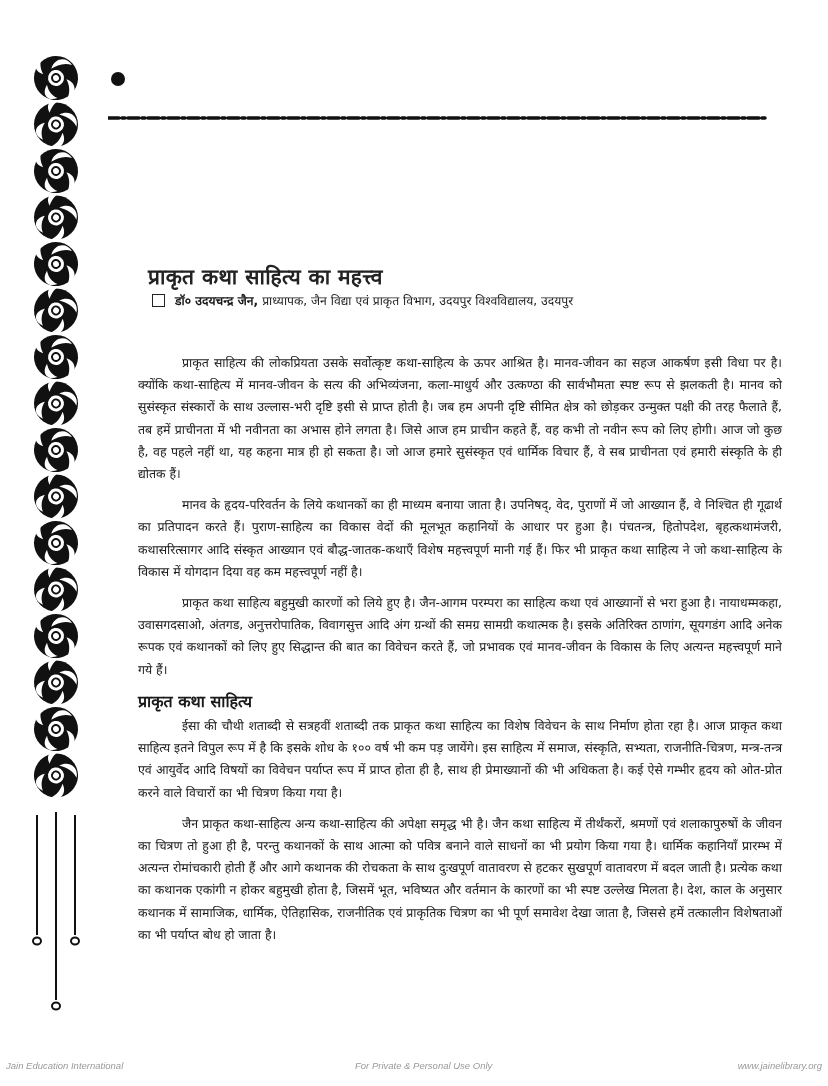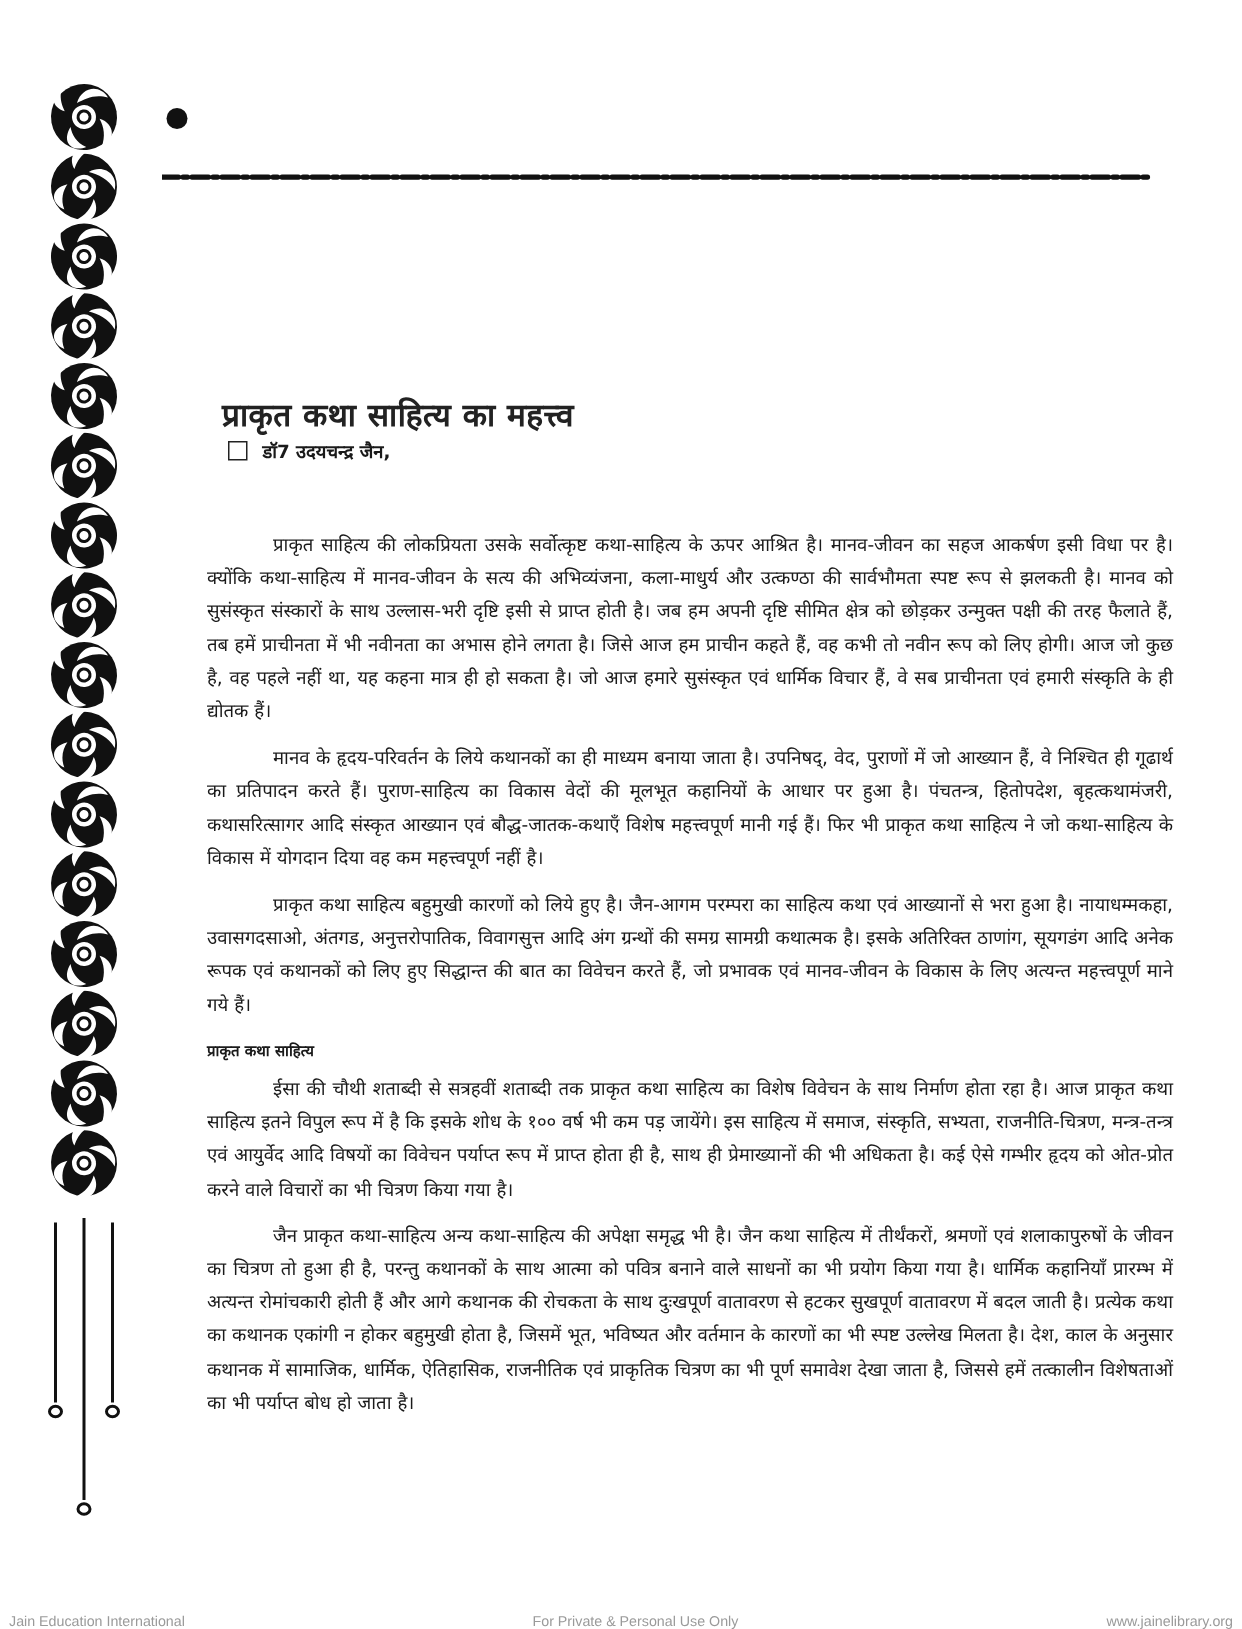"डॉ7 उदयचन्द्र जैन," span.author { text: डॉ7 -> डॉ० }
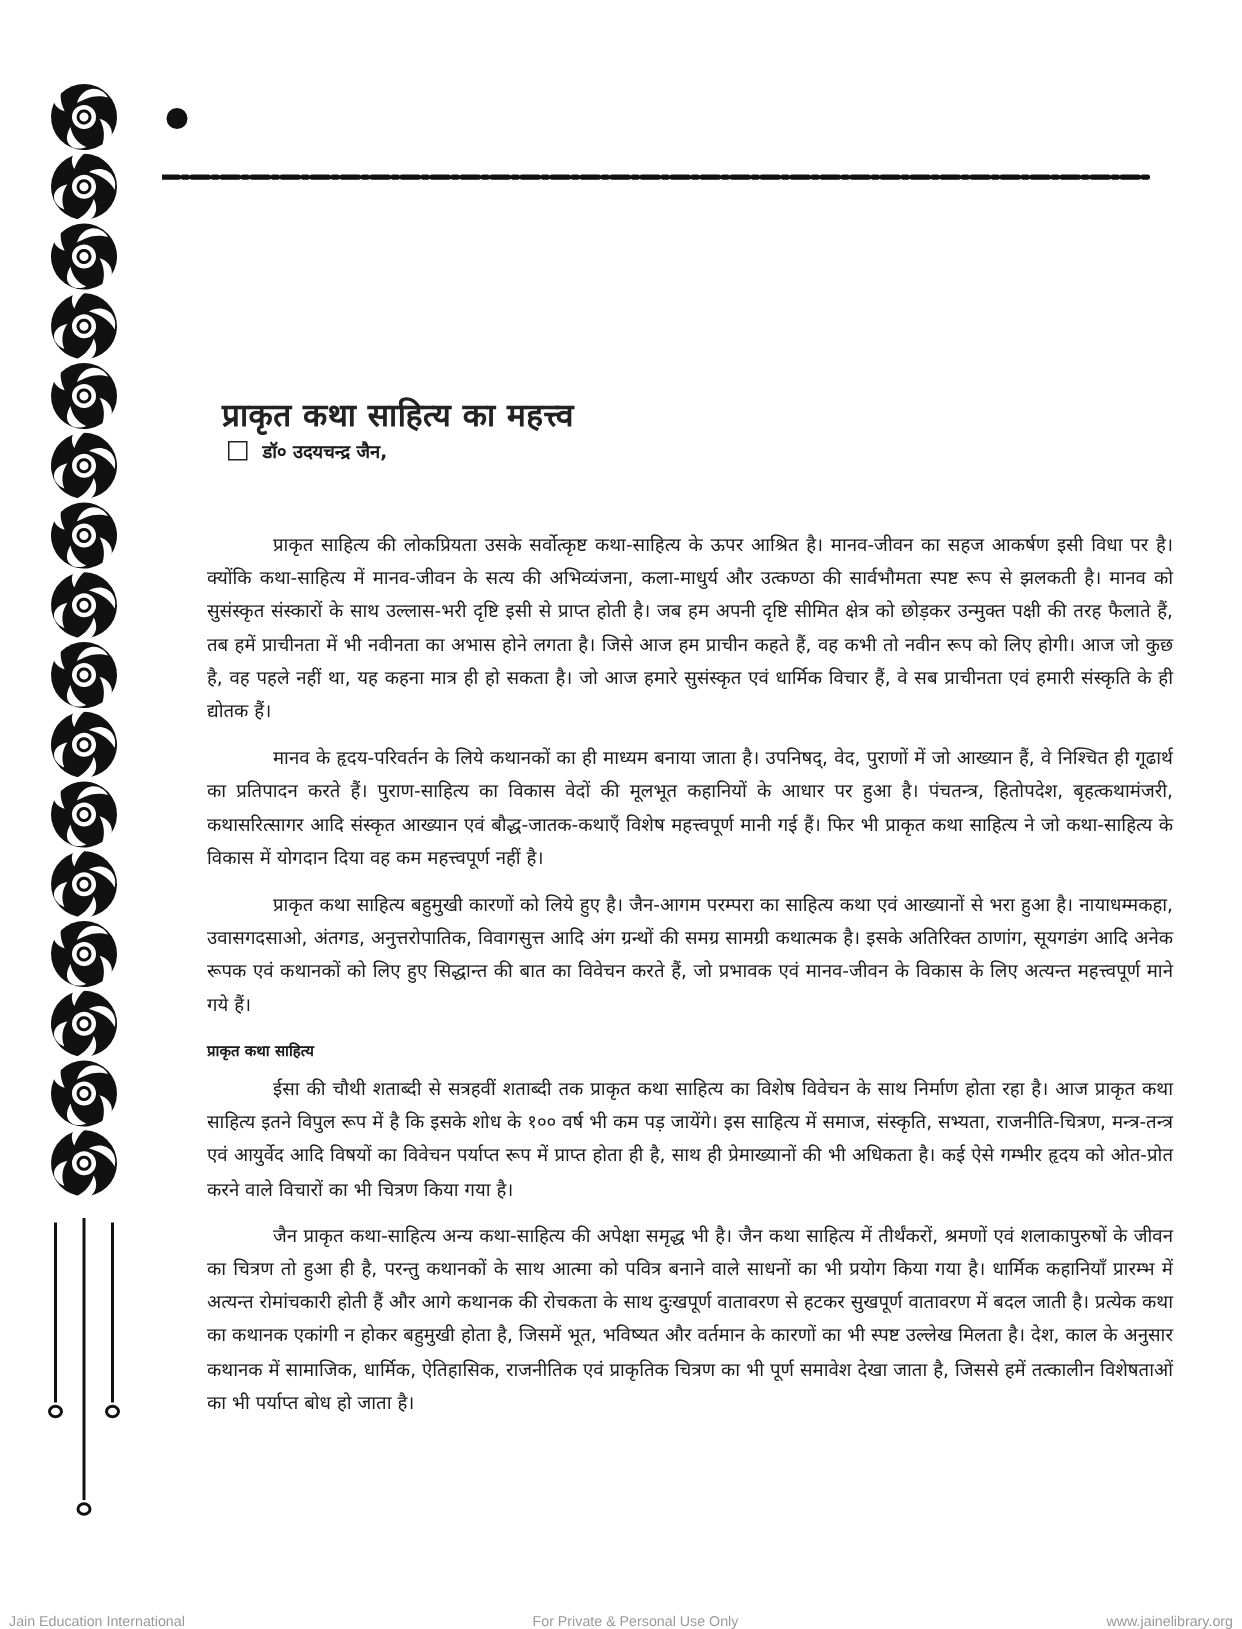"प्राध्यापक, जैन विद्या एवं प्राकृत" span { html: none -> <span>प्राध्यापक, जैन विद्या एवं प्राकृत विभाग, उदयपुर विश्वविद्यालय, उदयपुर</span> }
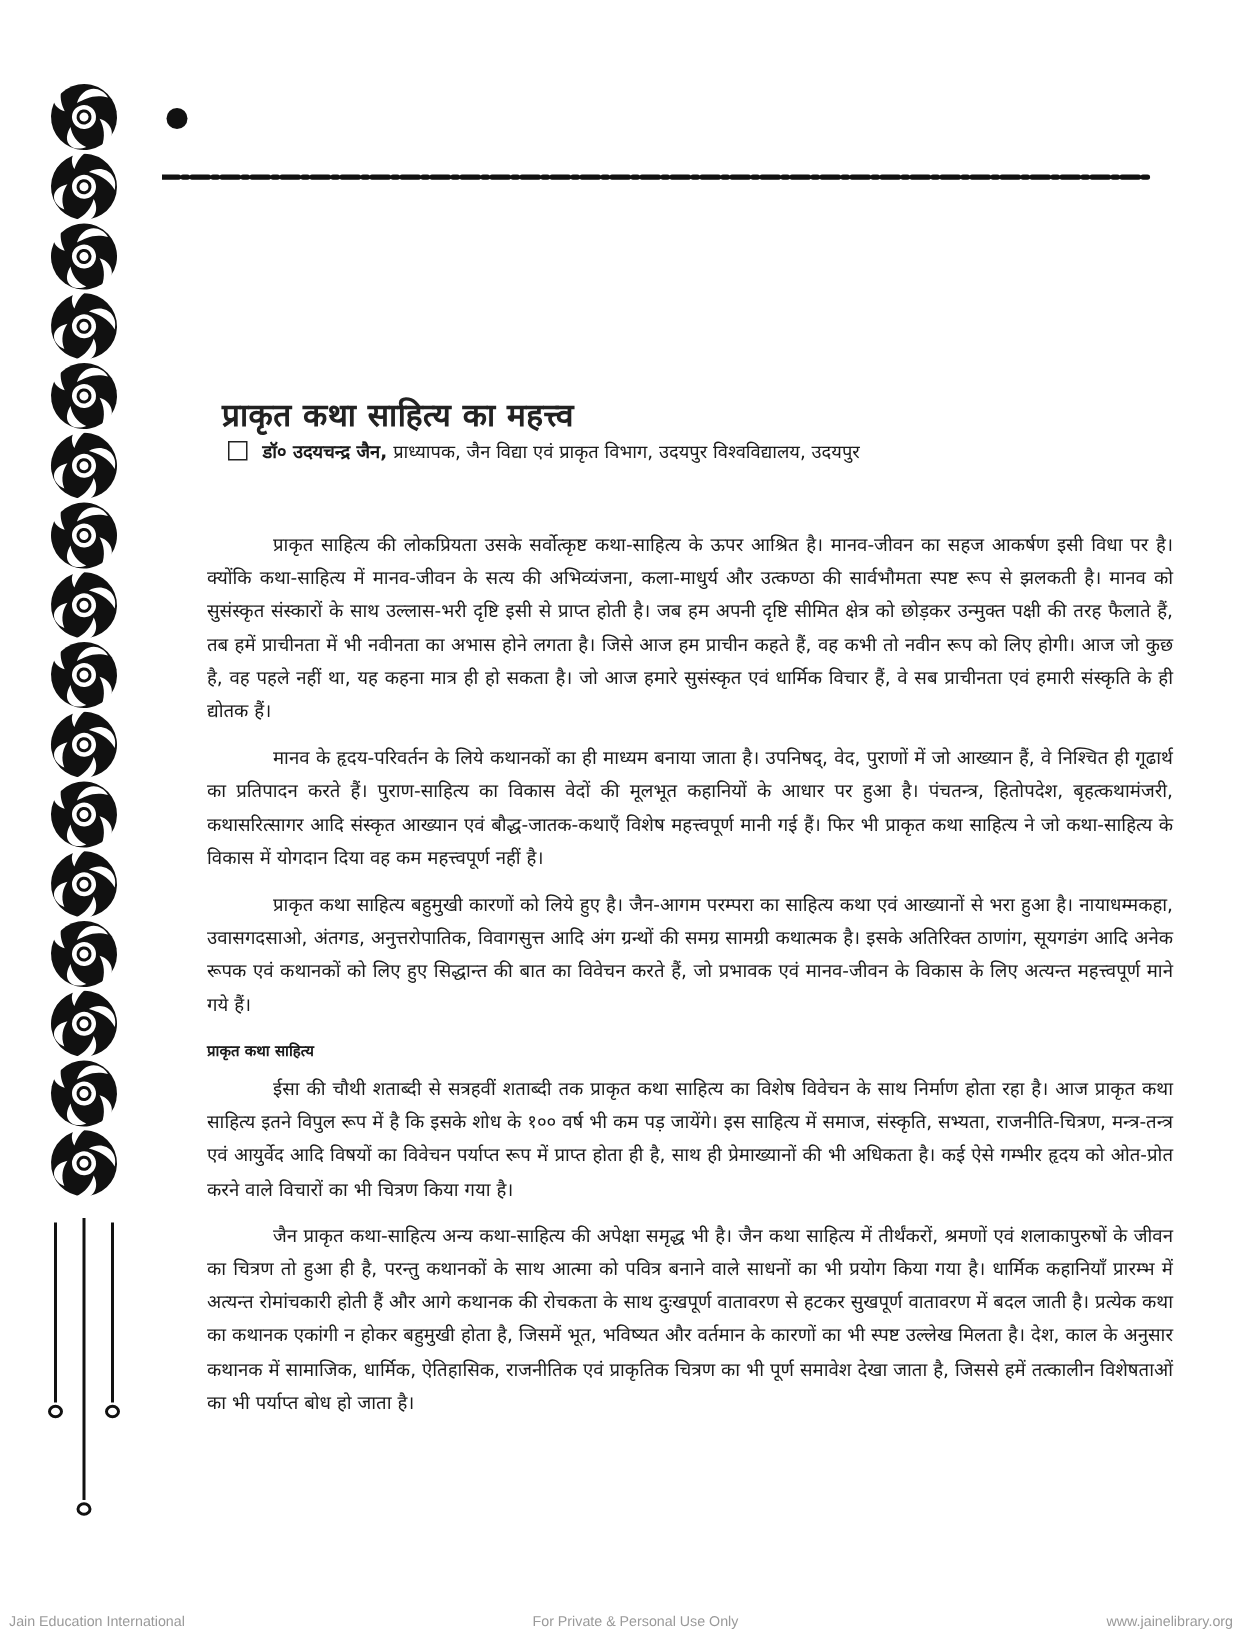"प्राकृत कथा साहित्य" .content h3 { font-size: 10px -> 16px }
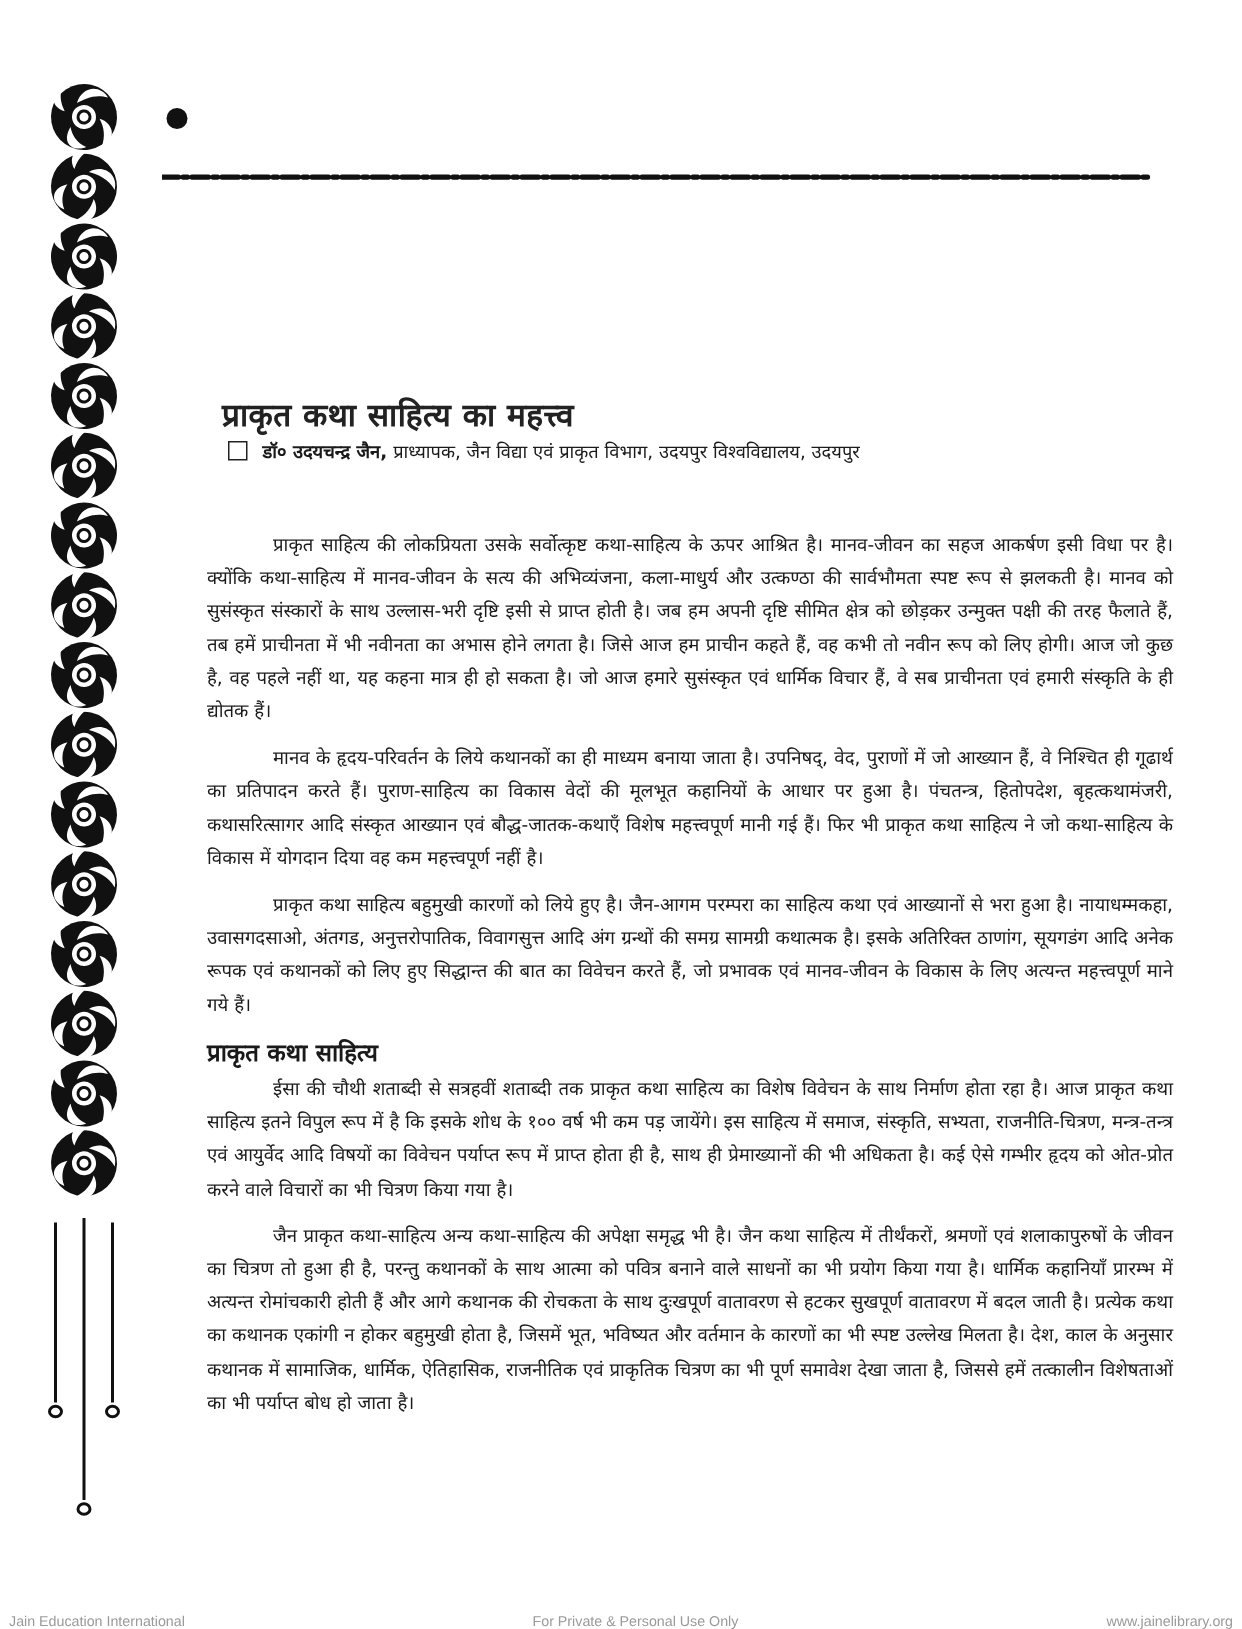"Jain Education International" .footer span { font-style: none -> italic; top: 16px -> 0 }
